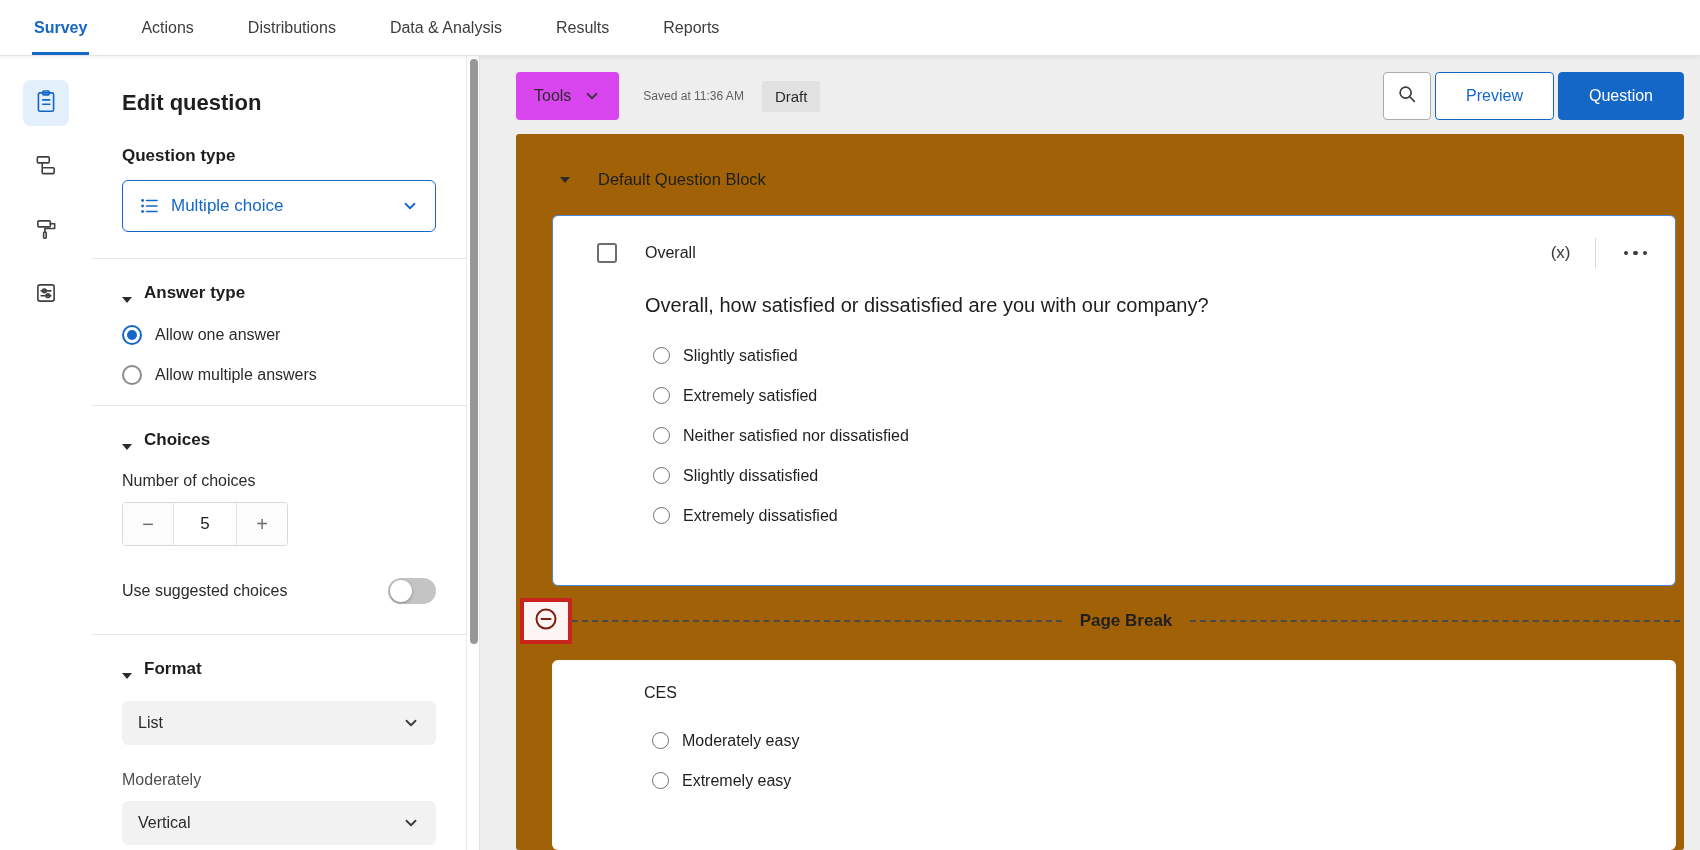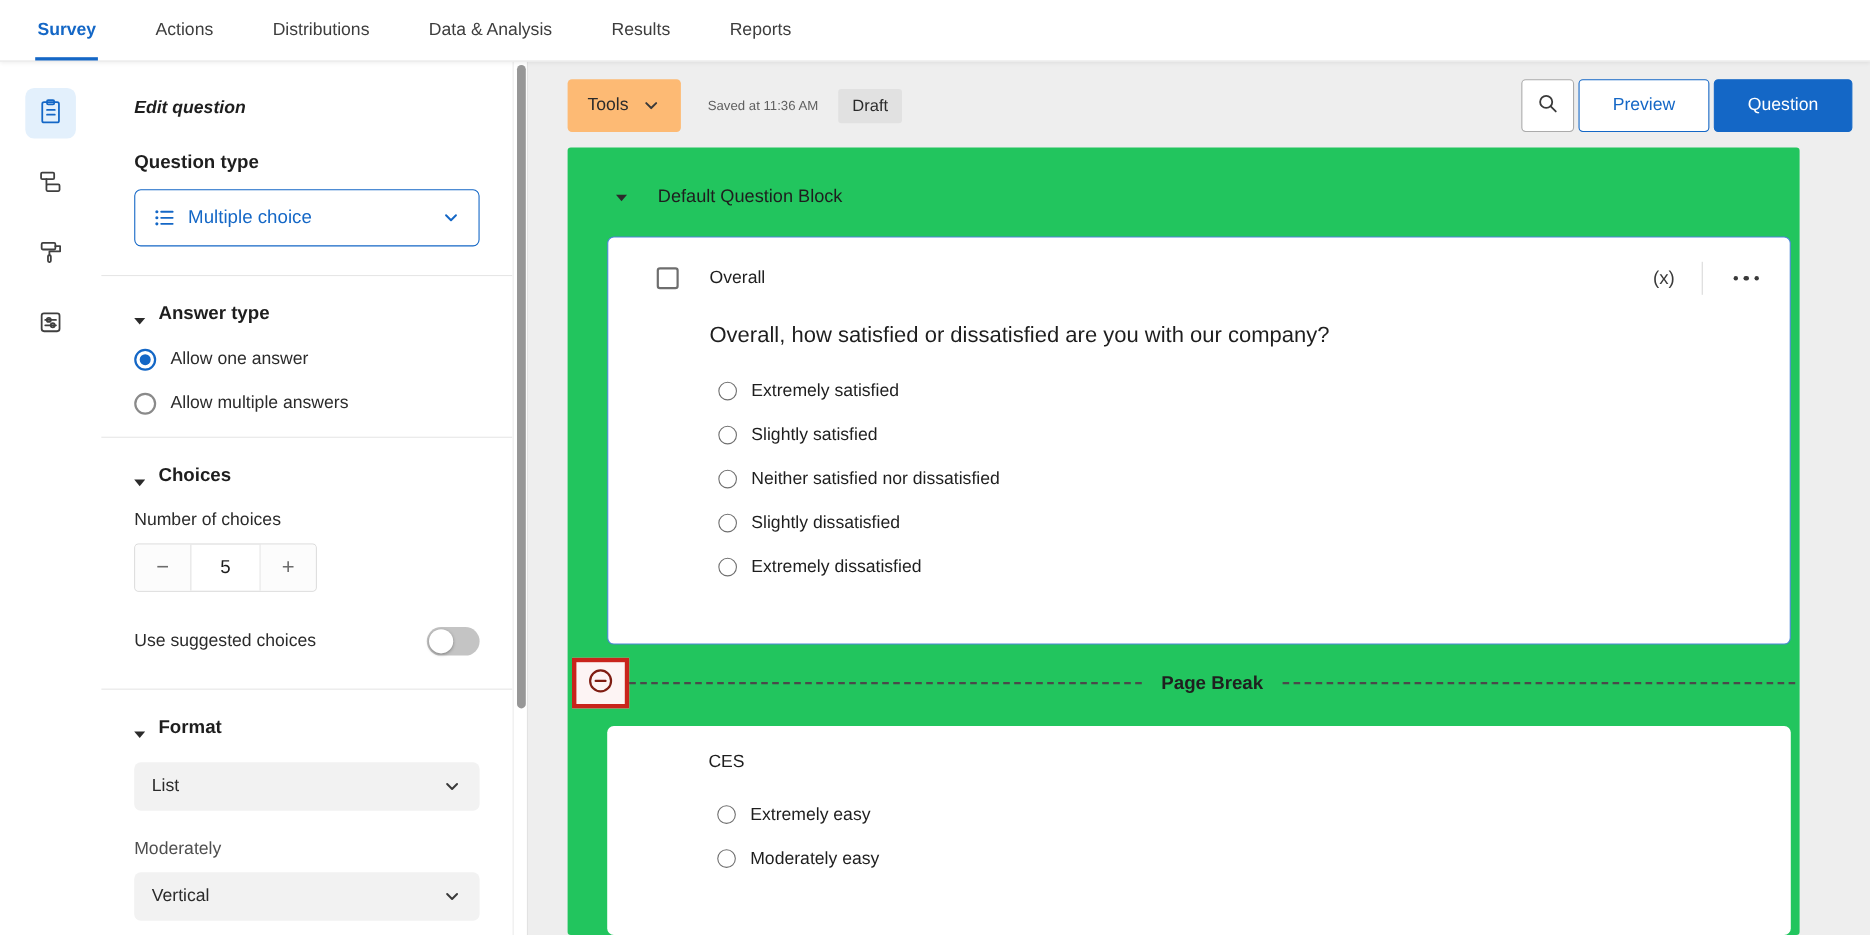"Edit question" .panel h1 { font-size: 16px -> 22px; font-style: italic -> none }
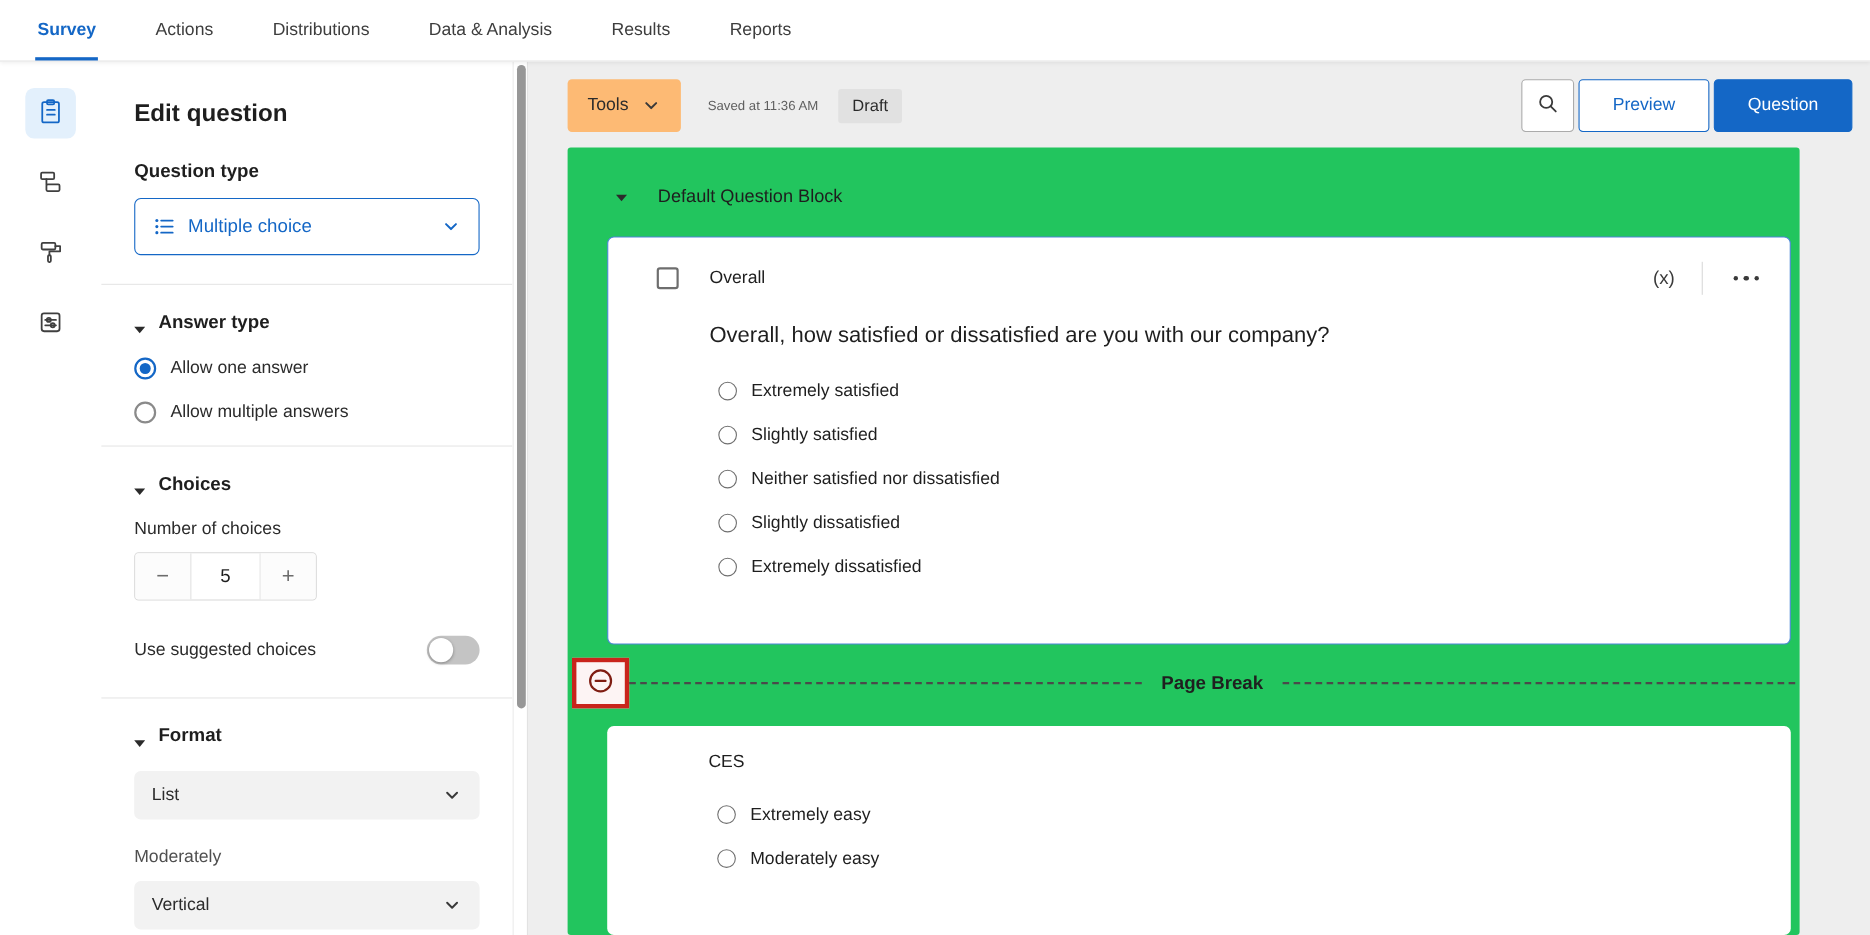"Tools" .tools-btn { background: #fdba74 -> #d946ef }
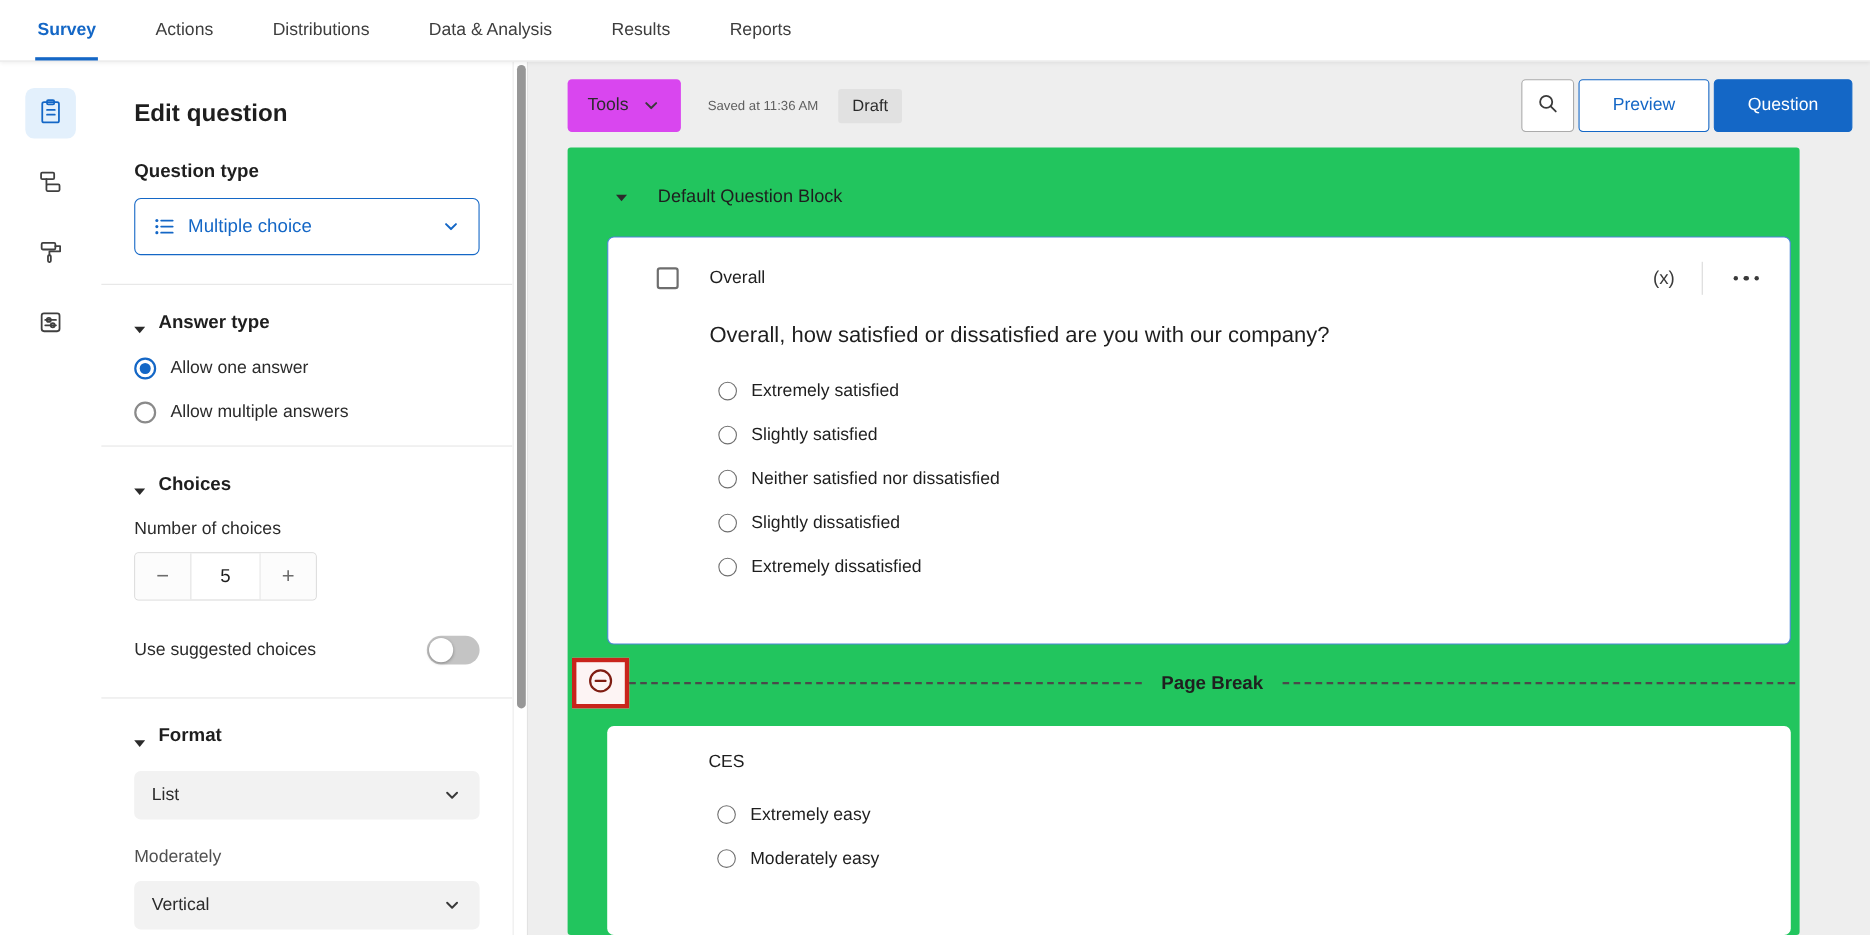"Default Question Block" .survey-canvas { background: #22c55e -> #a16207; margin-right: 48px -> none }
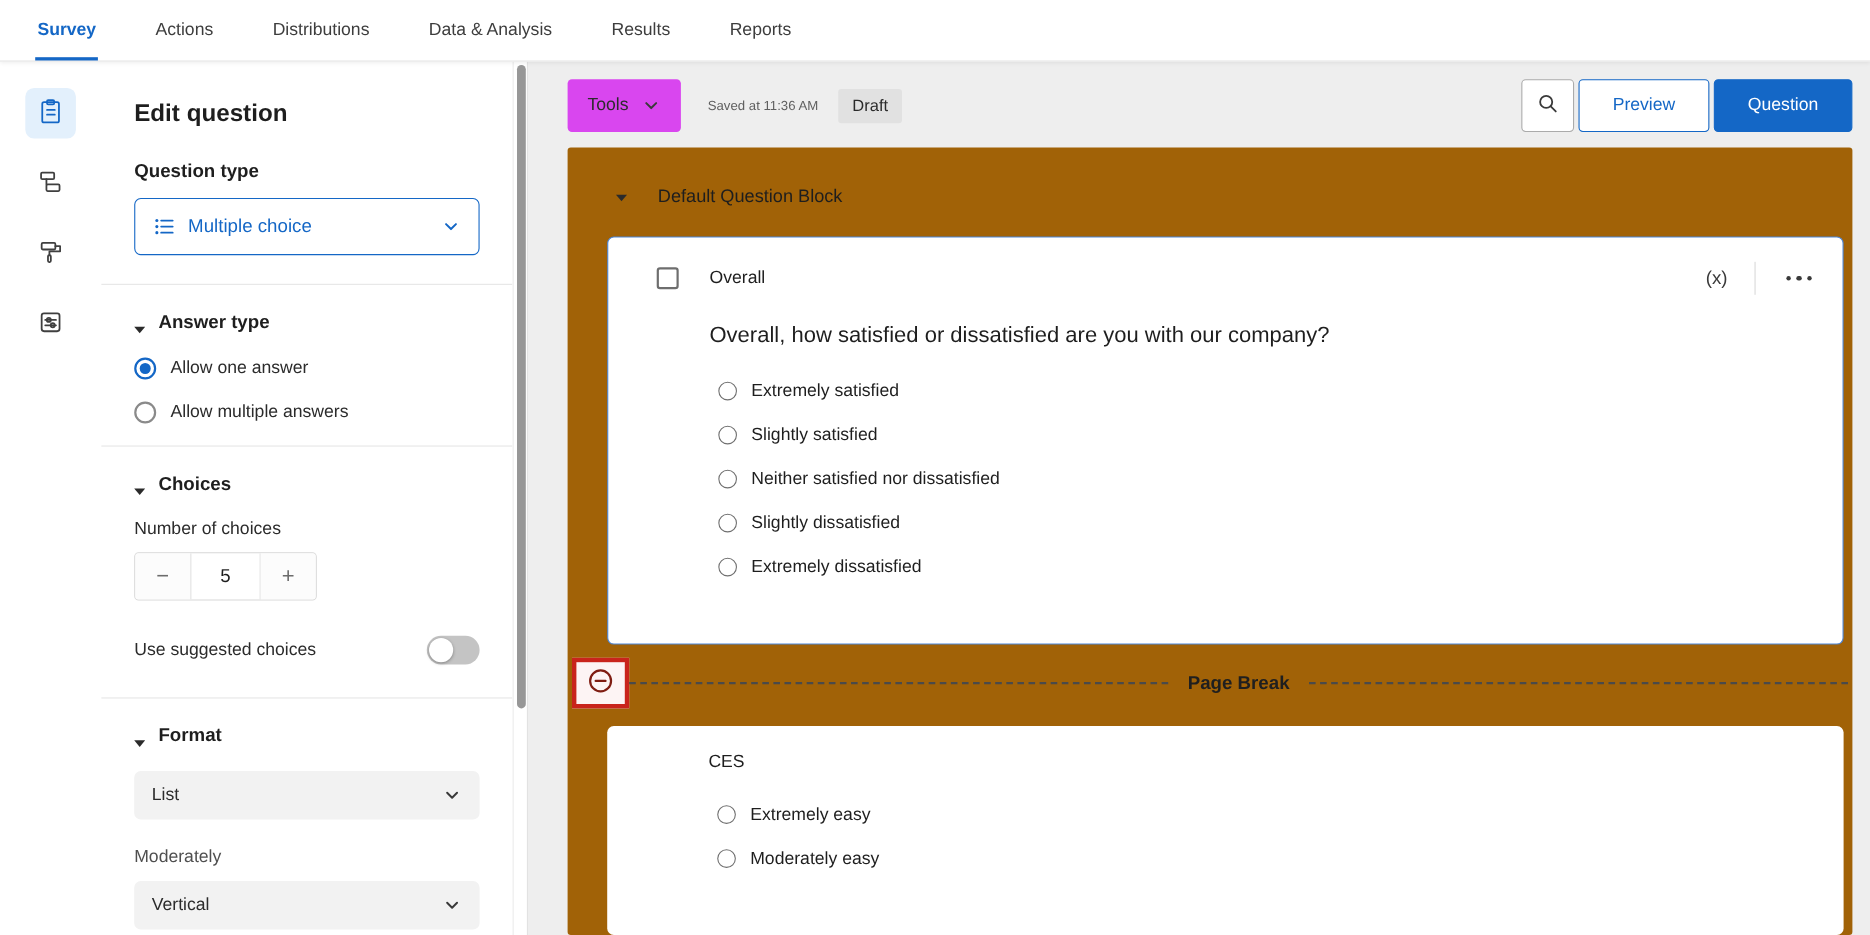"Extremely satisfied" div.opt-row { order: before "Slightly satisfied" -> after "Slightly satisfied" }
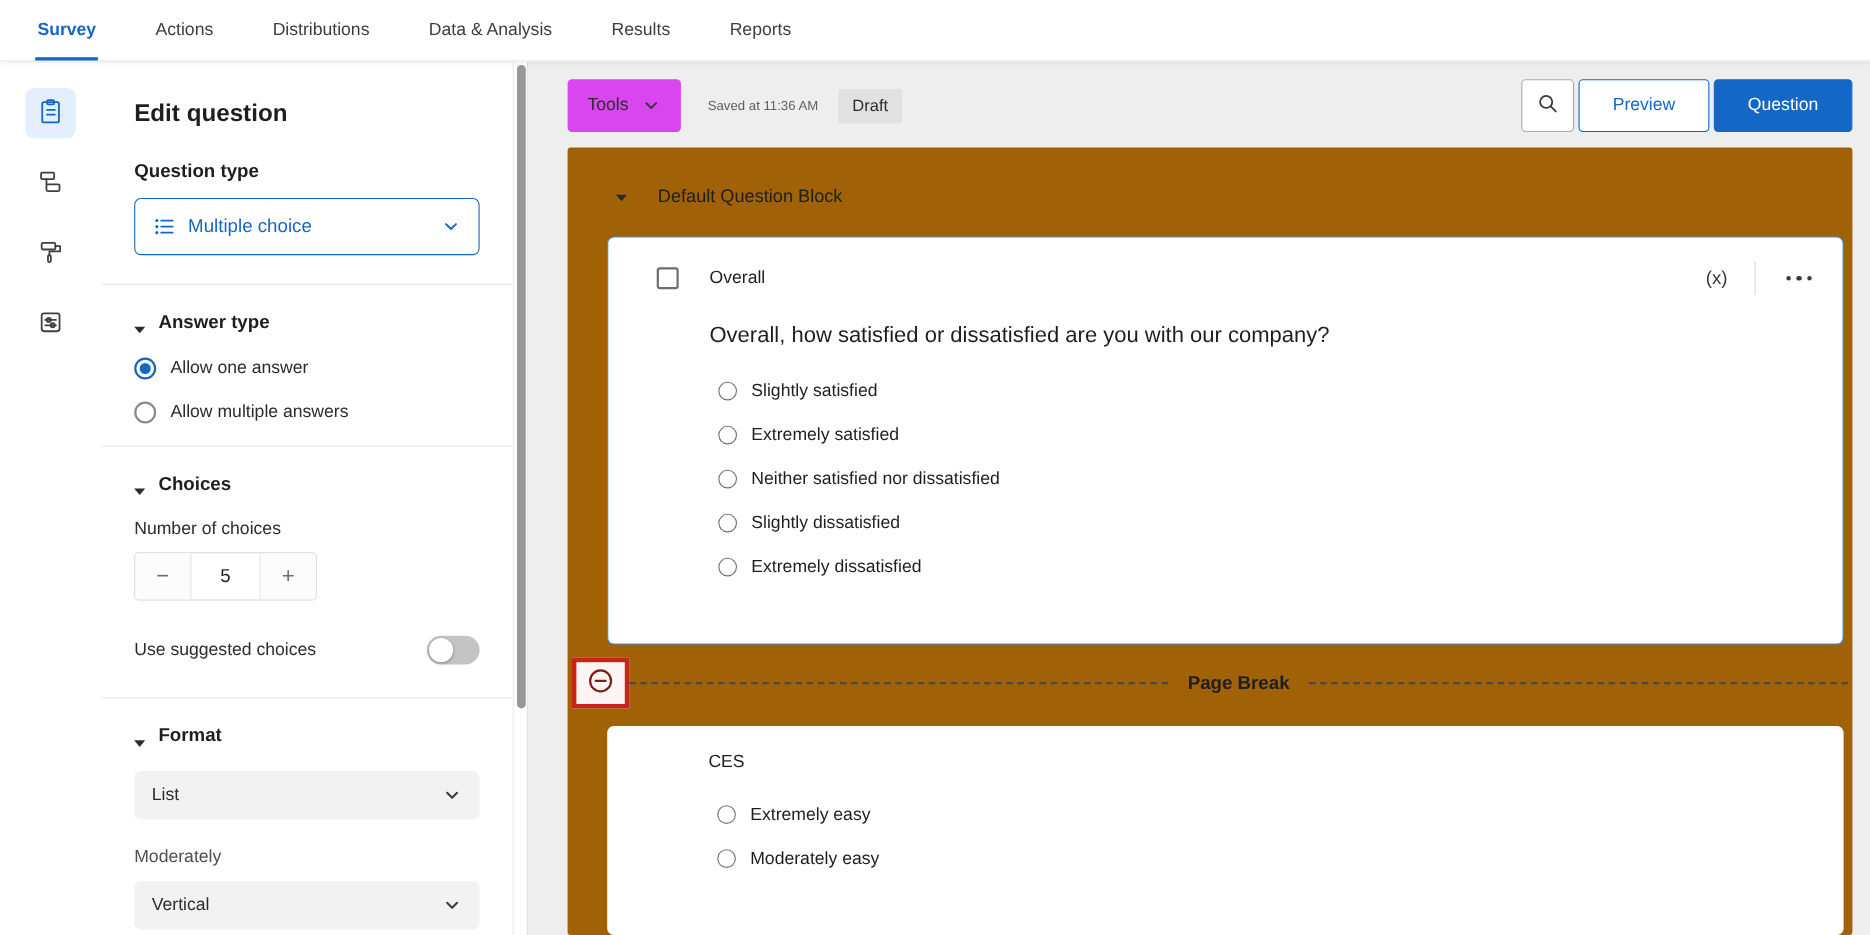"Extremely easy" div.opt-row { order: before "Moderately easy" -> after "Moderately easy" }
